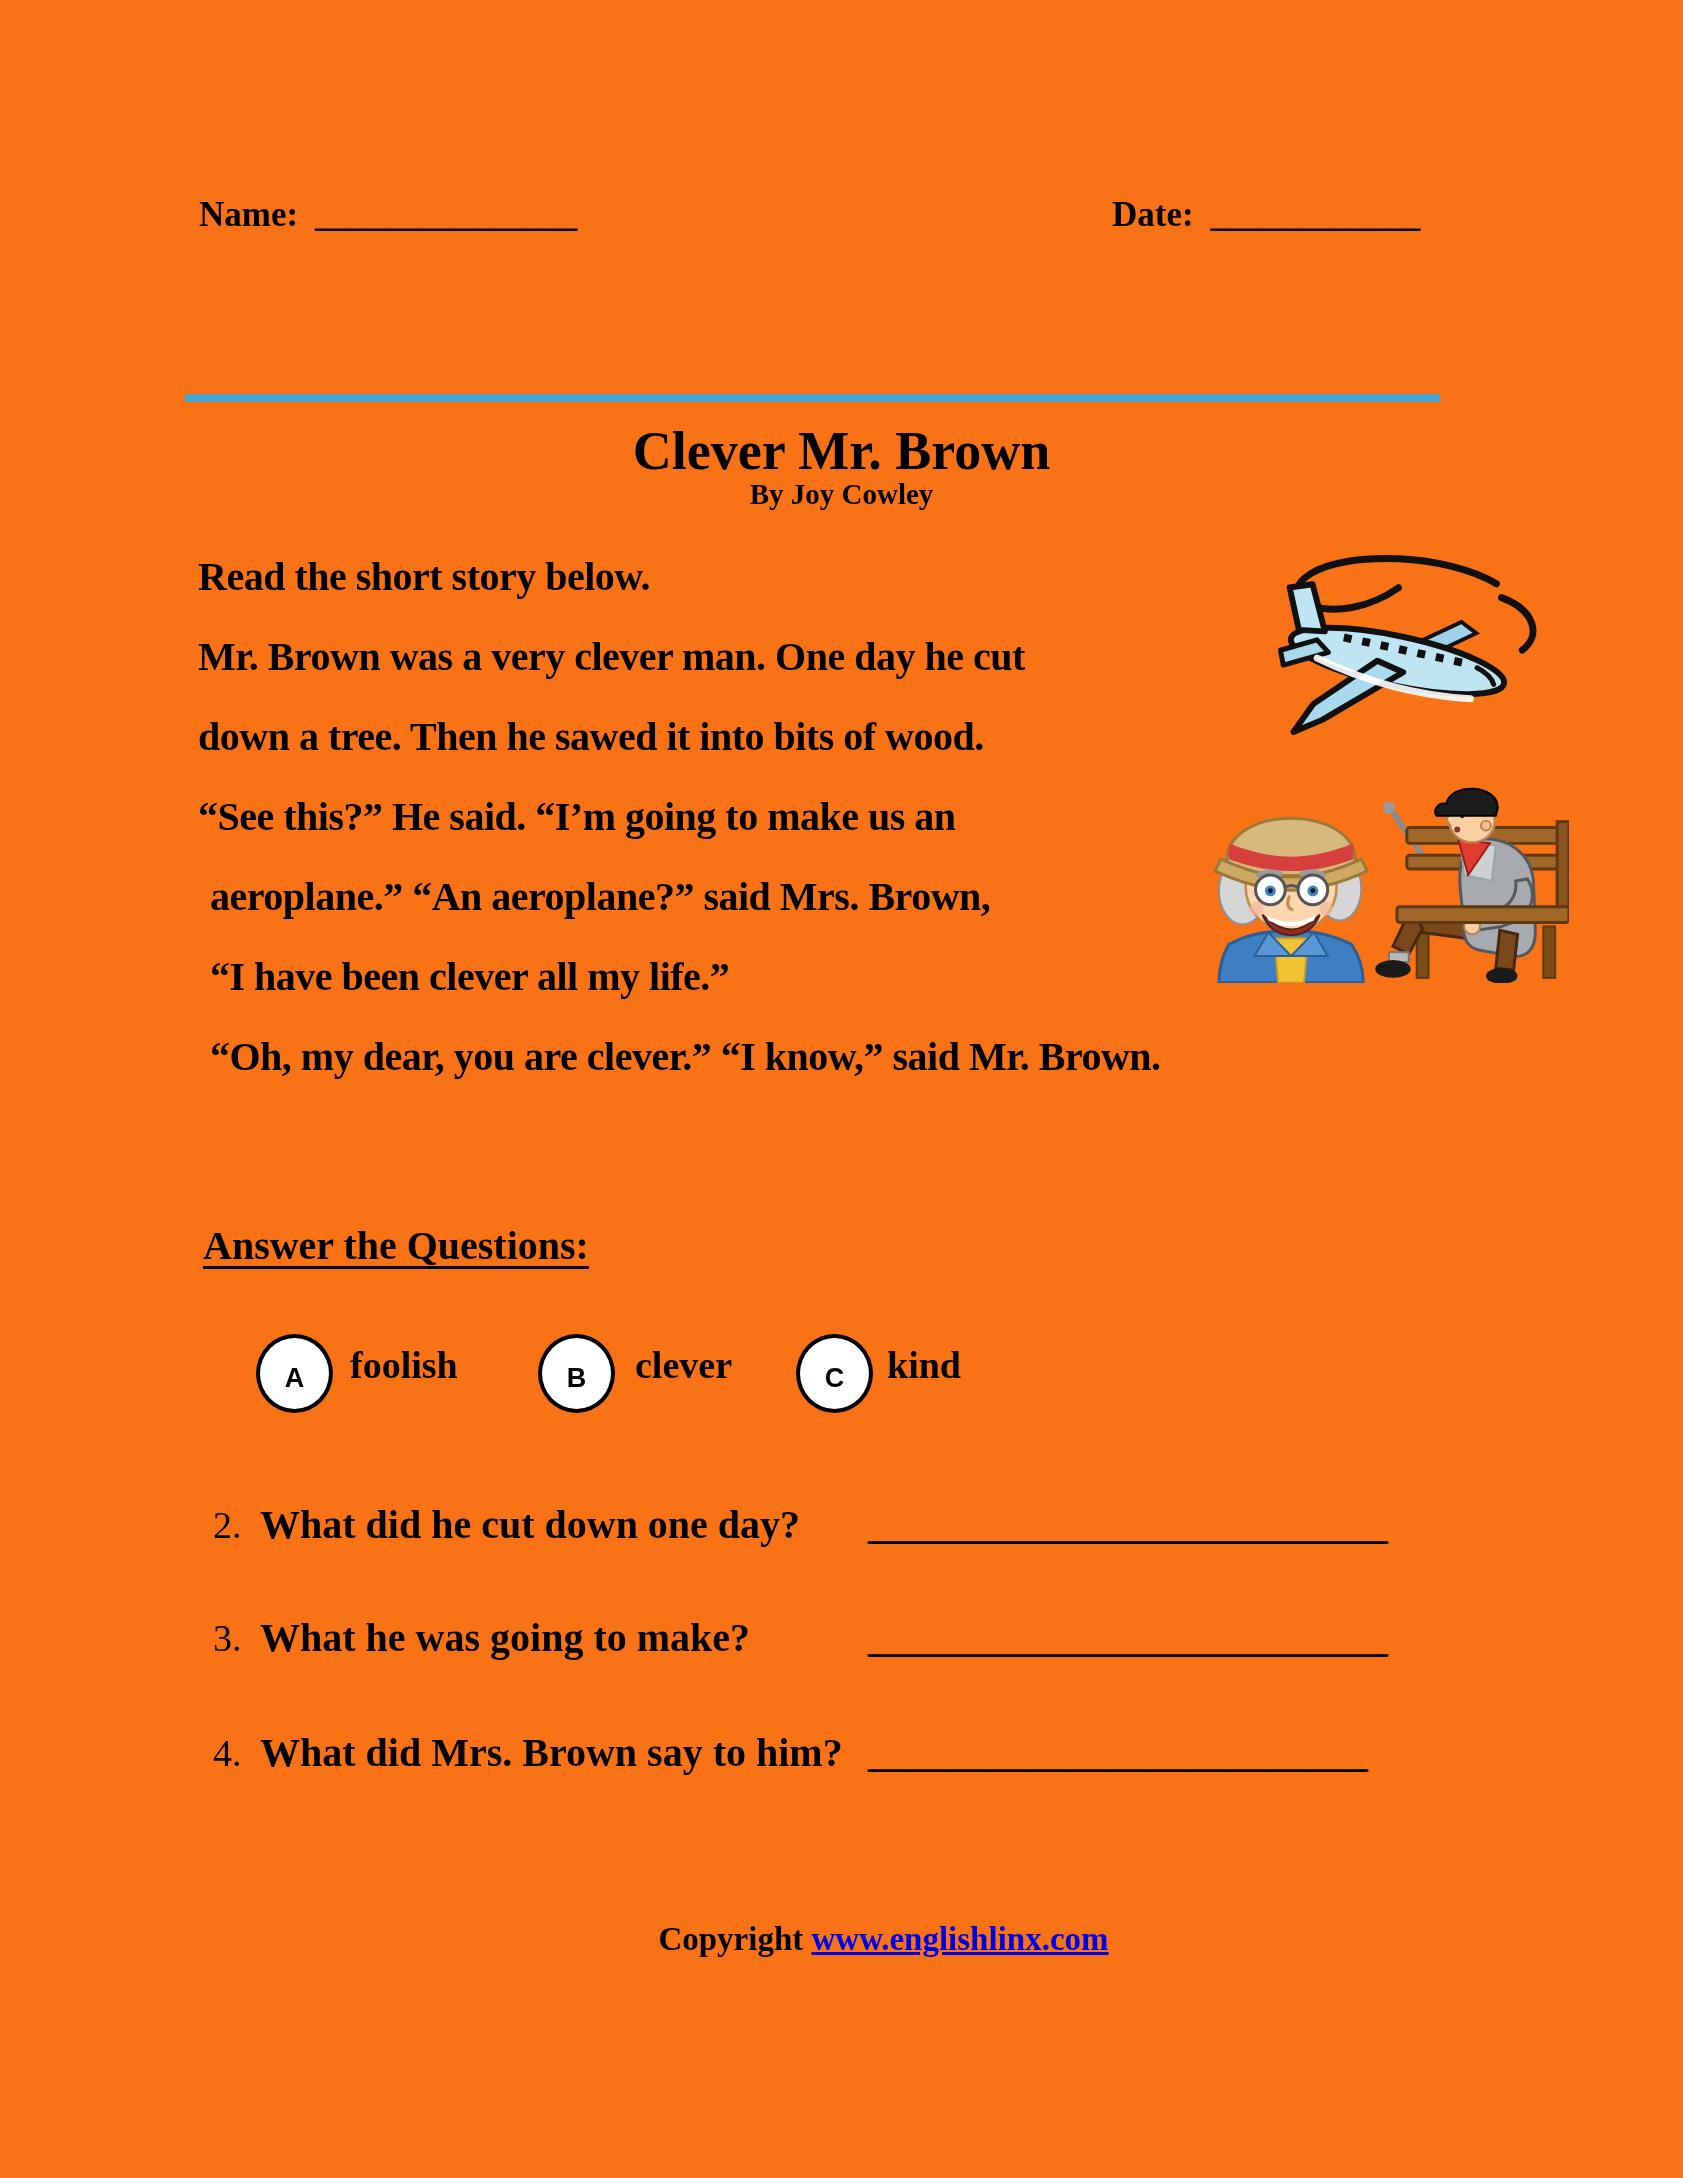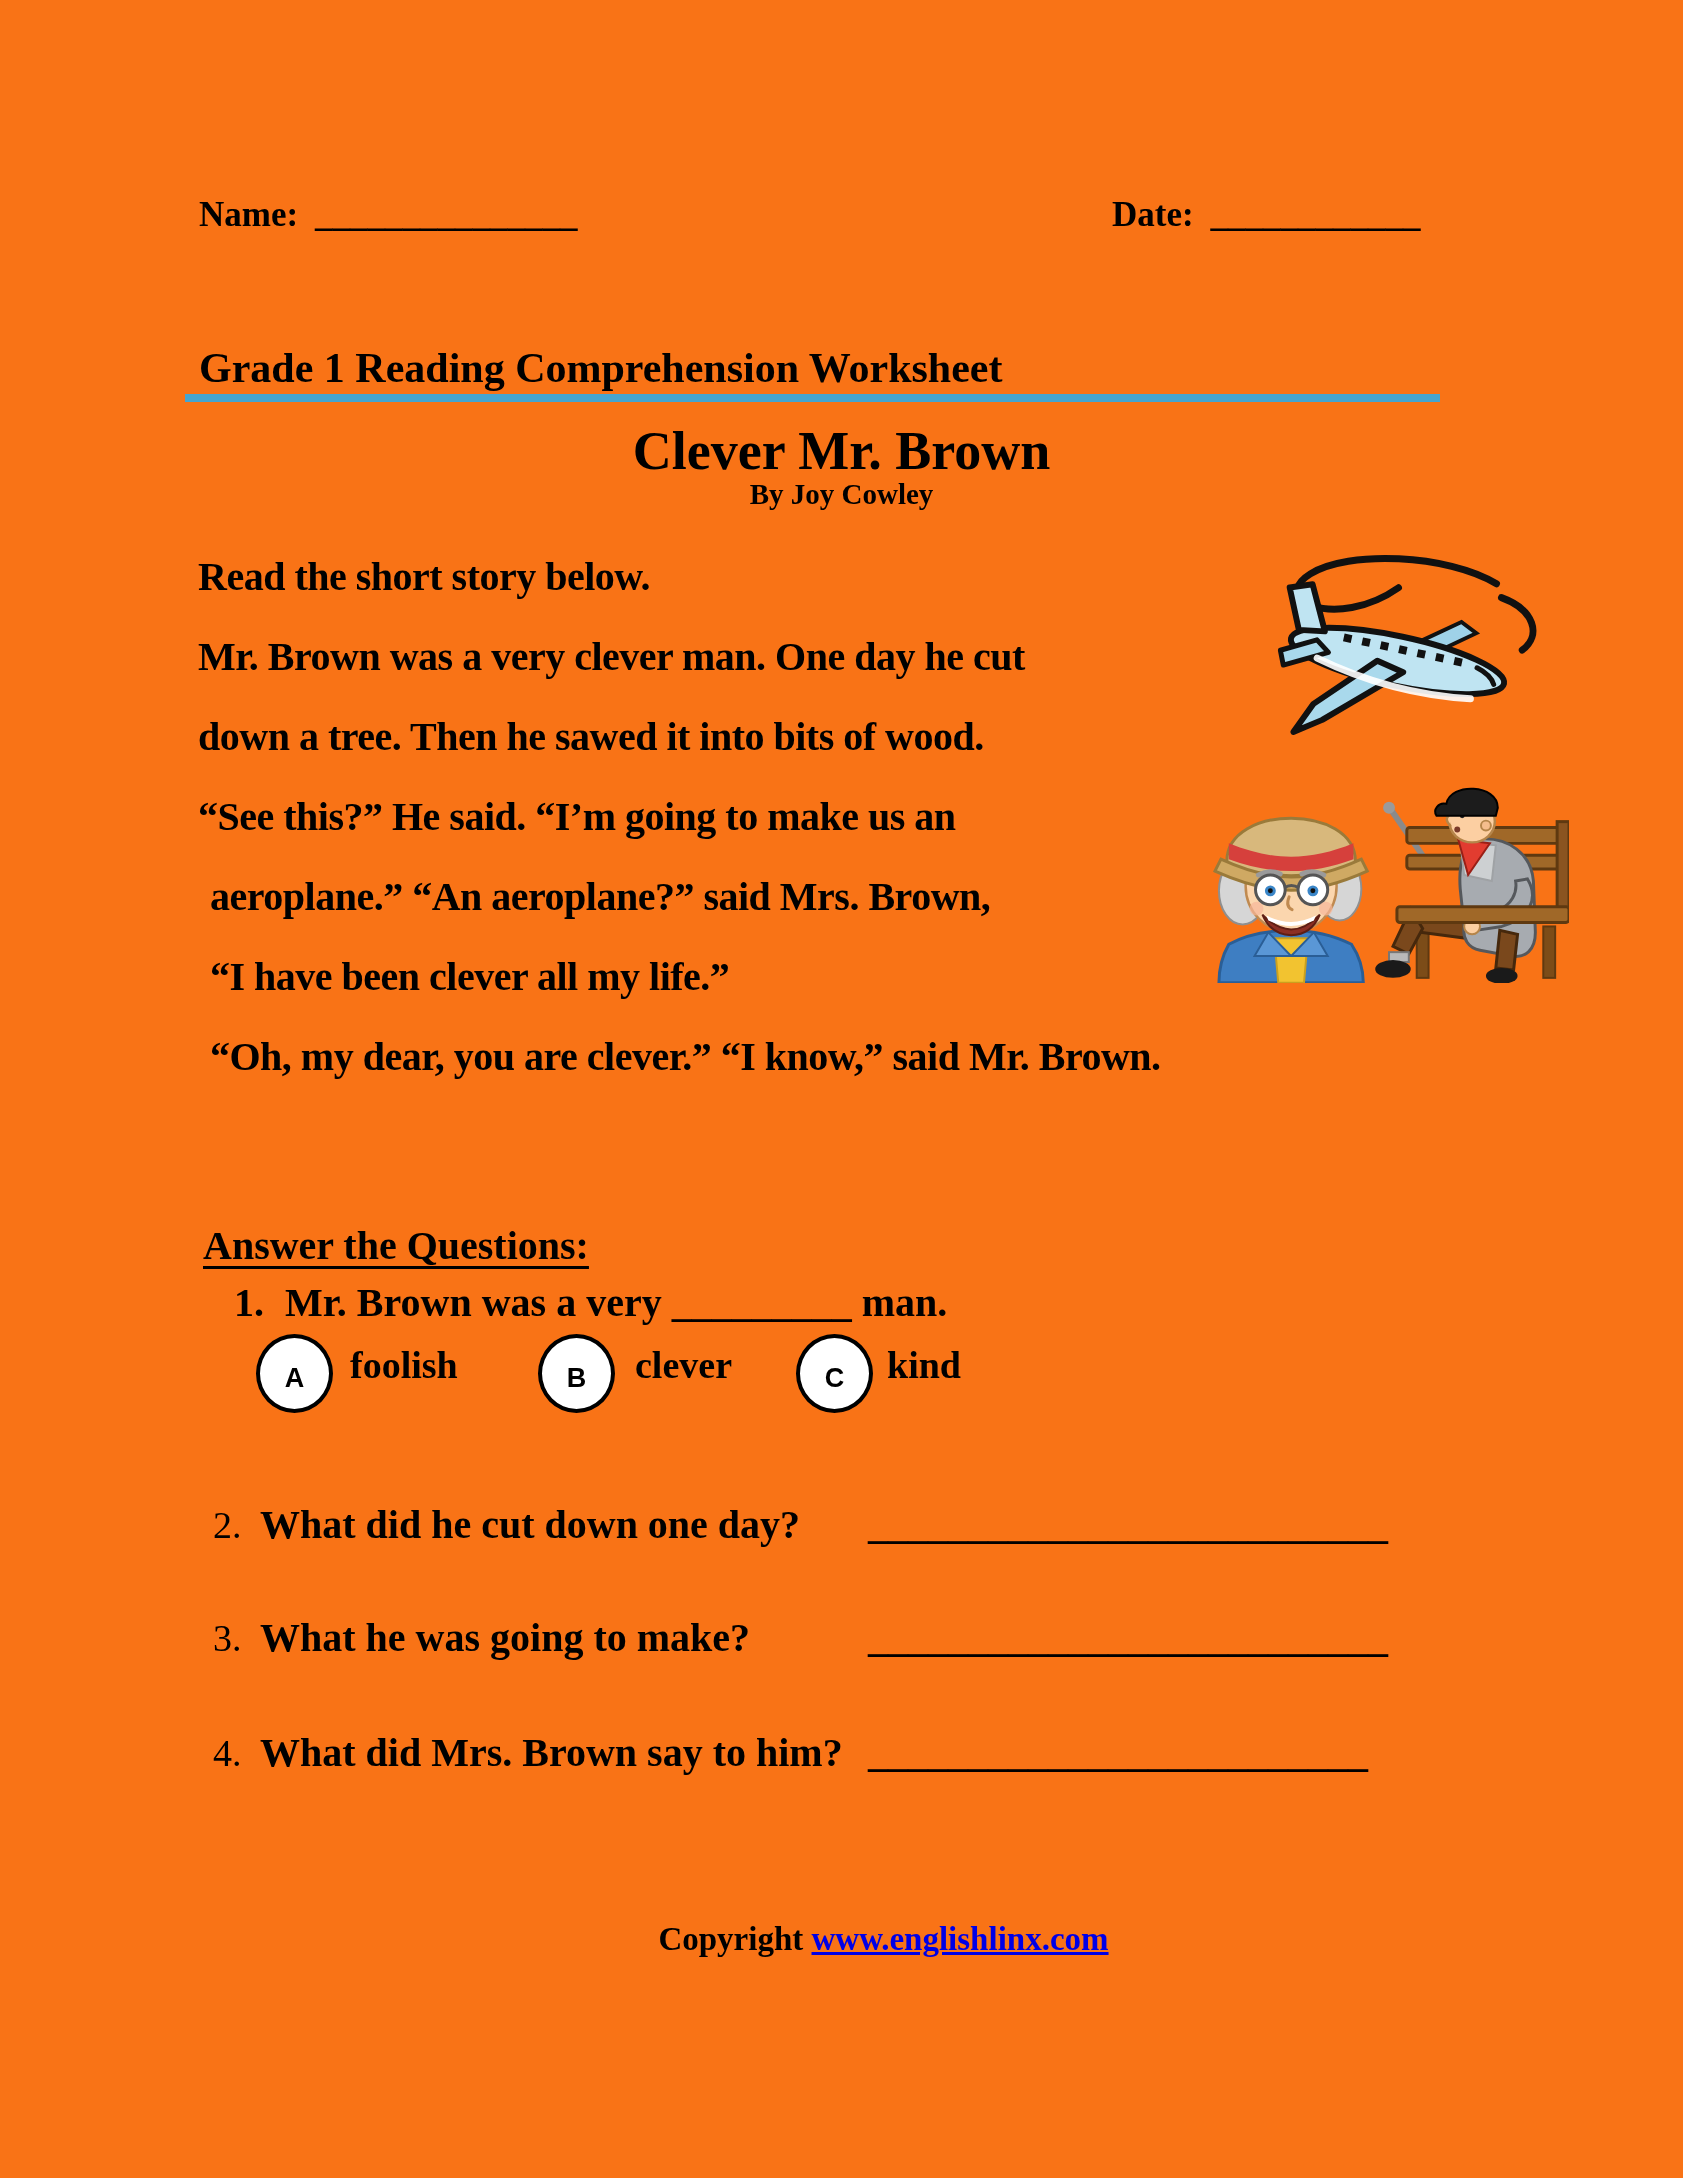"Grade 1 Reading Comprehension Worksheet" div.abs { html: <div>Grade 1 Reading Comprehension Worksheet</div> -> none }
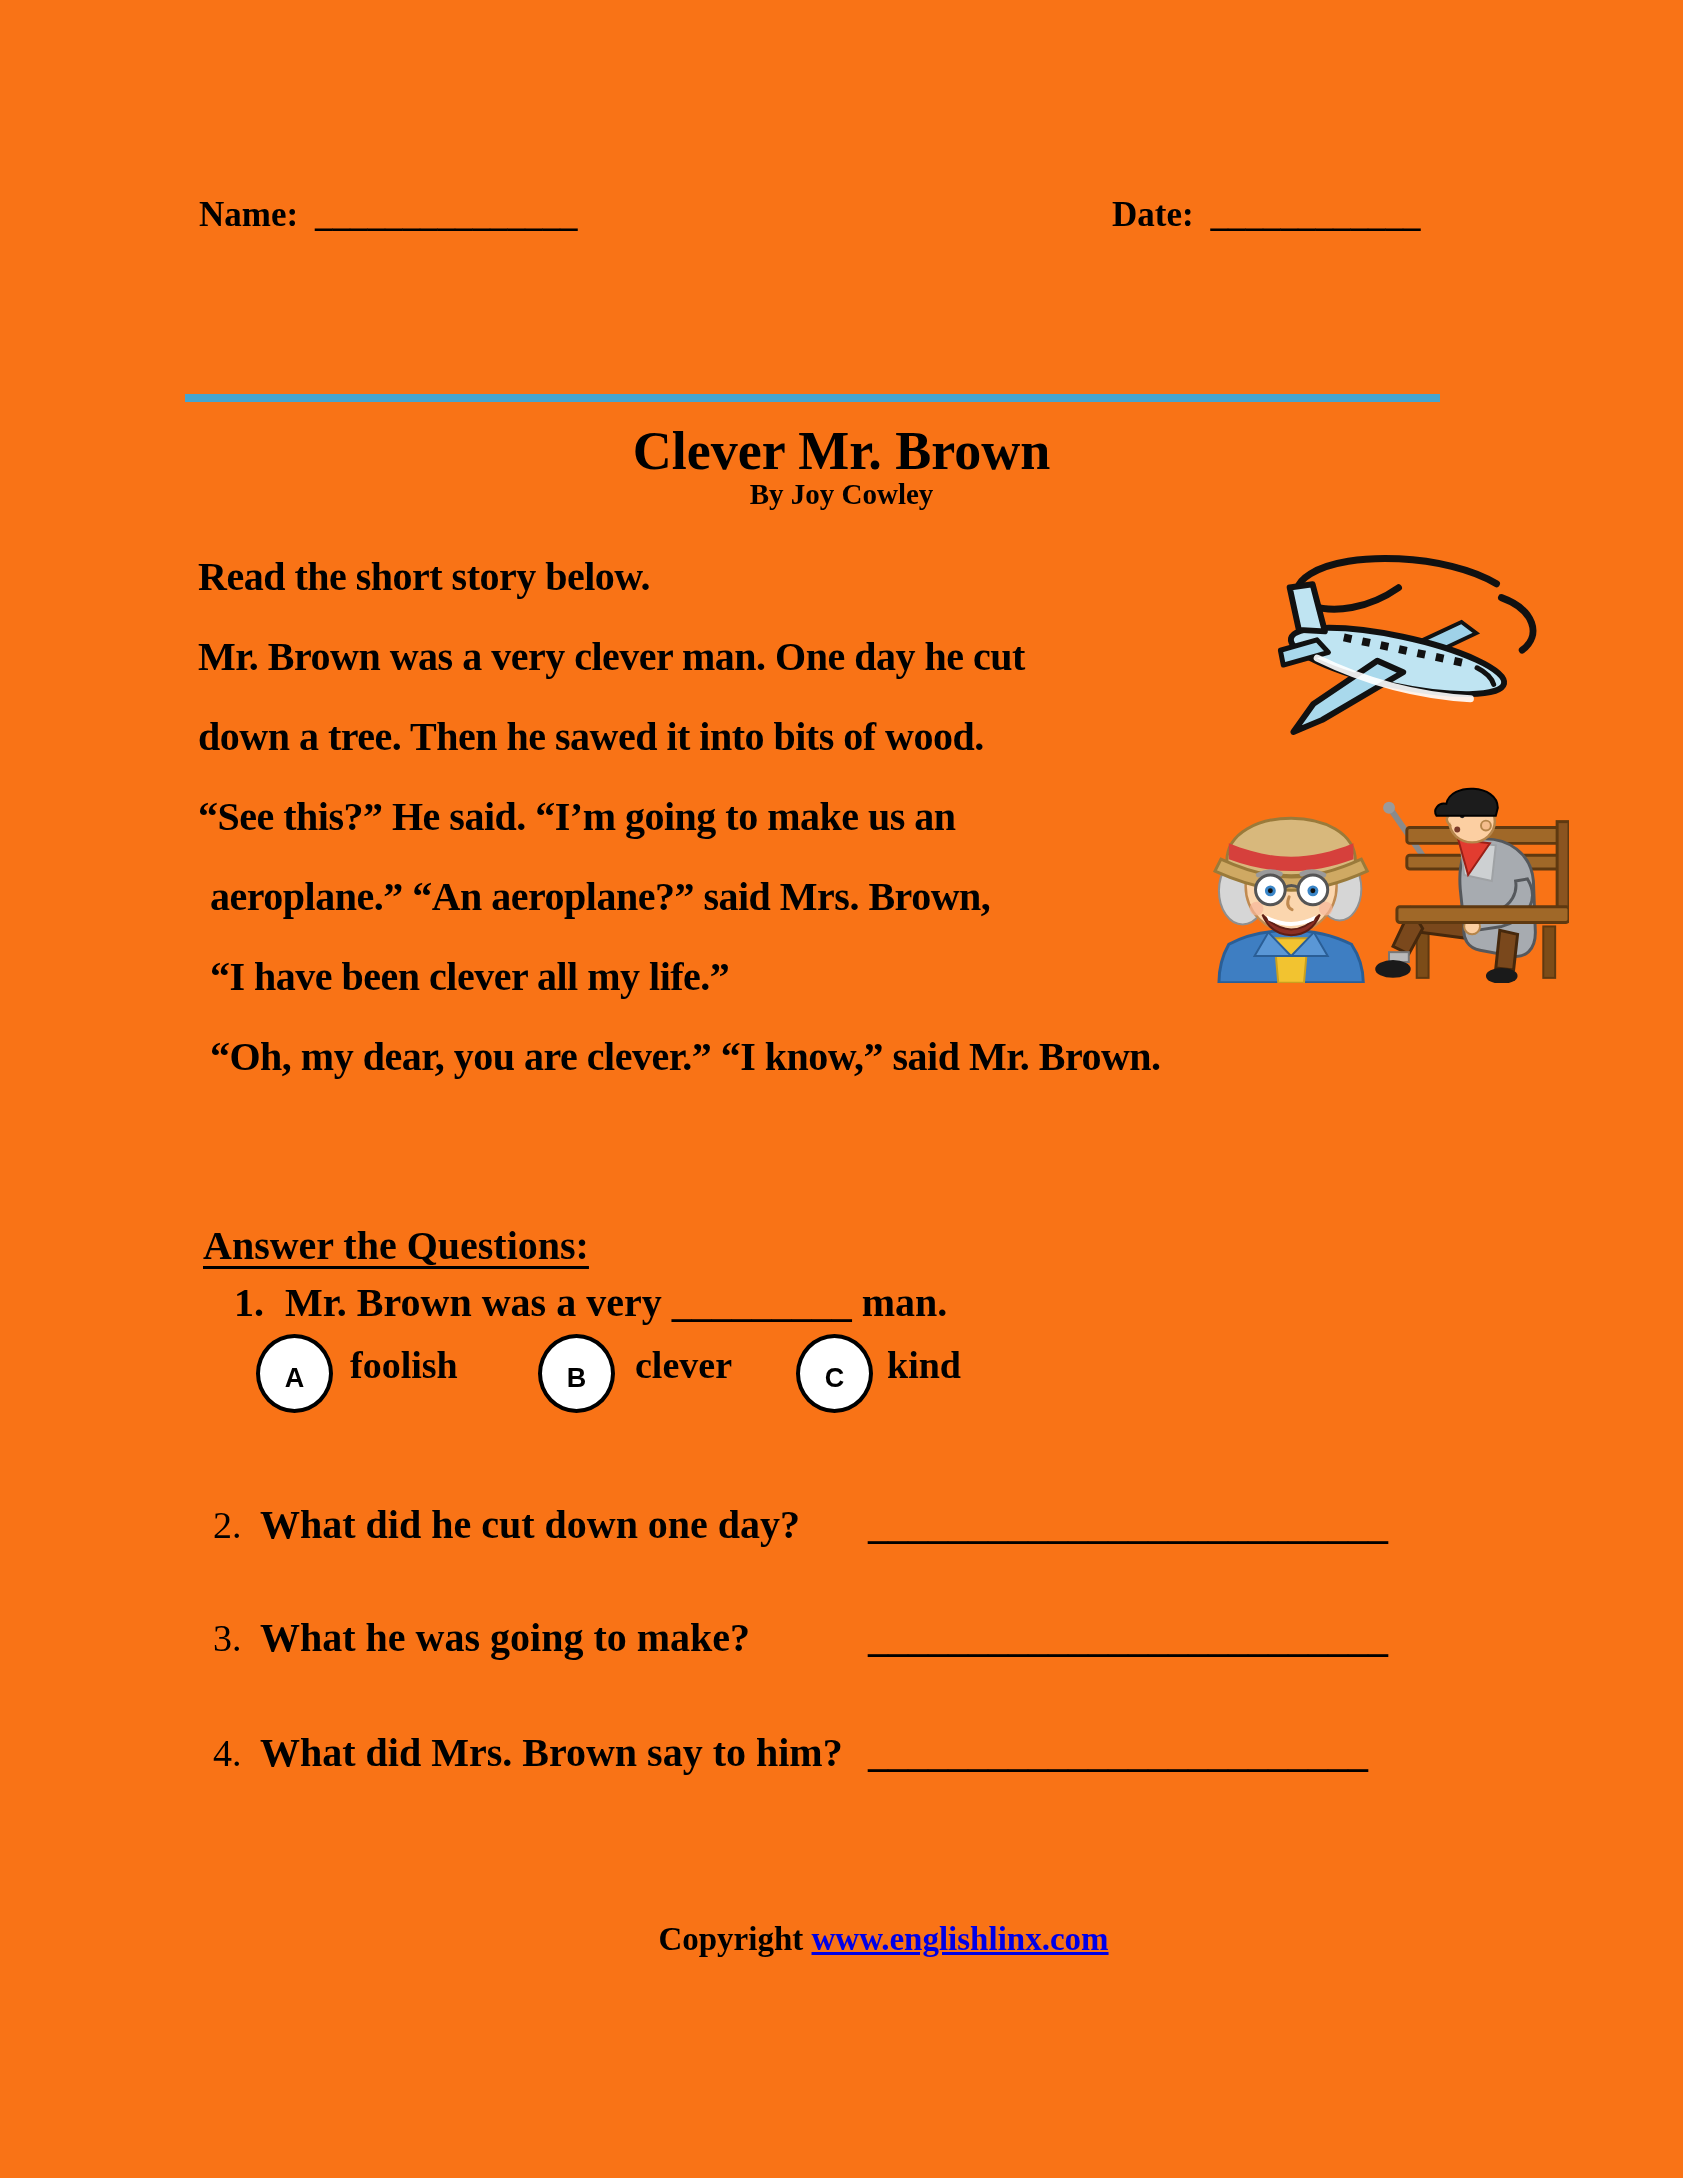"1. Mr. Brown was a" div.abs { html: <div> <span>1.</span><span>Mr. Brown was a very </span><span>_________</span><span> man.</span> </div> -> none }
